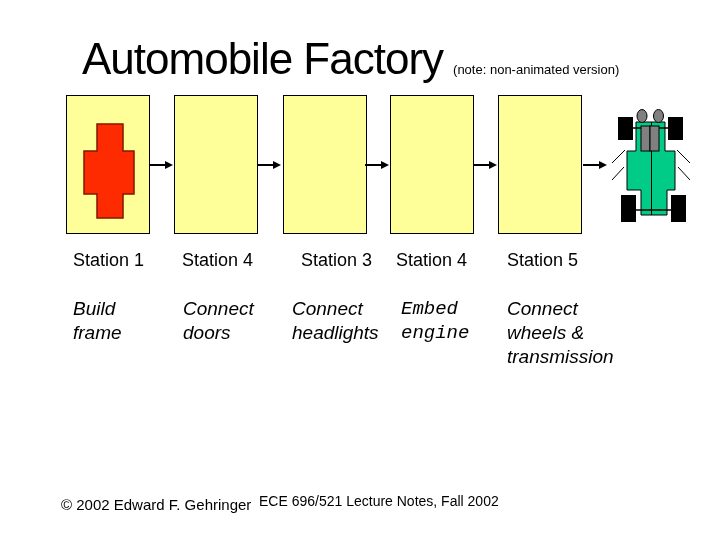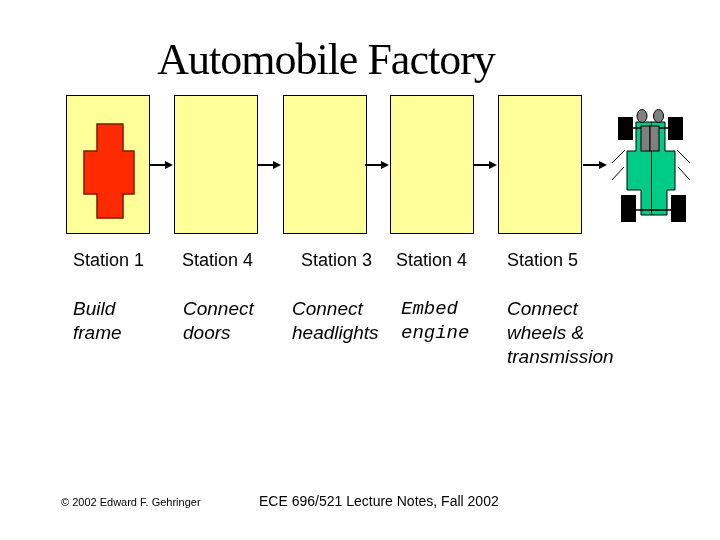"Automobile Factory" .title-row { font-family: Liberation Serif, serif -> none; justify-content: center -> none }
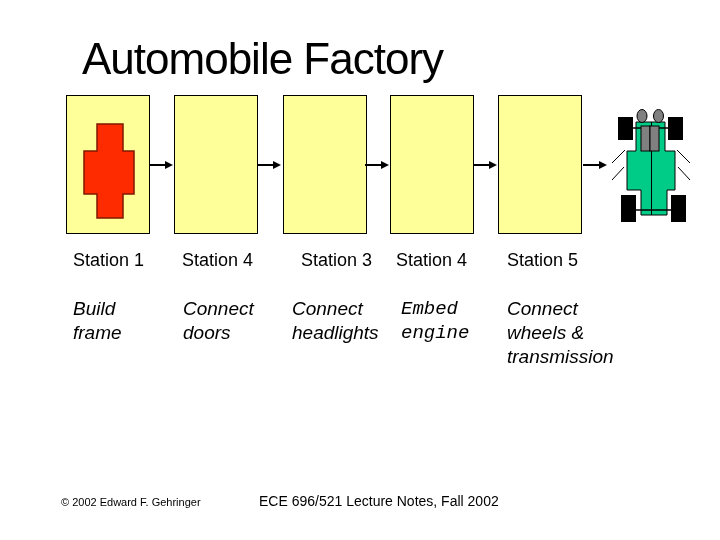"(note: non-animated version)" div.title-note { html: none -> <div>(note: non-animated version)</div> }
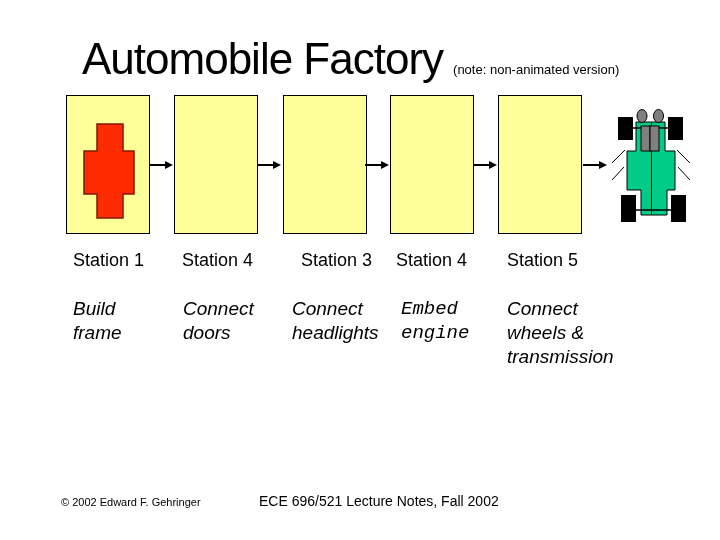"© 2002 Edward F. Gehringer" .footer-copyright { font-size: 11px -> 15px }
